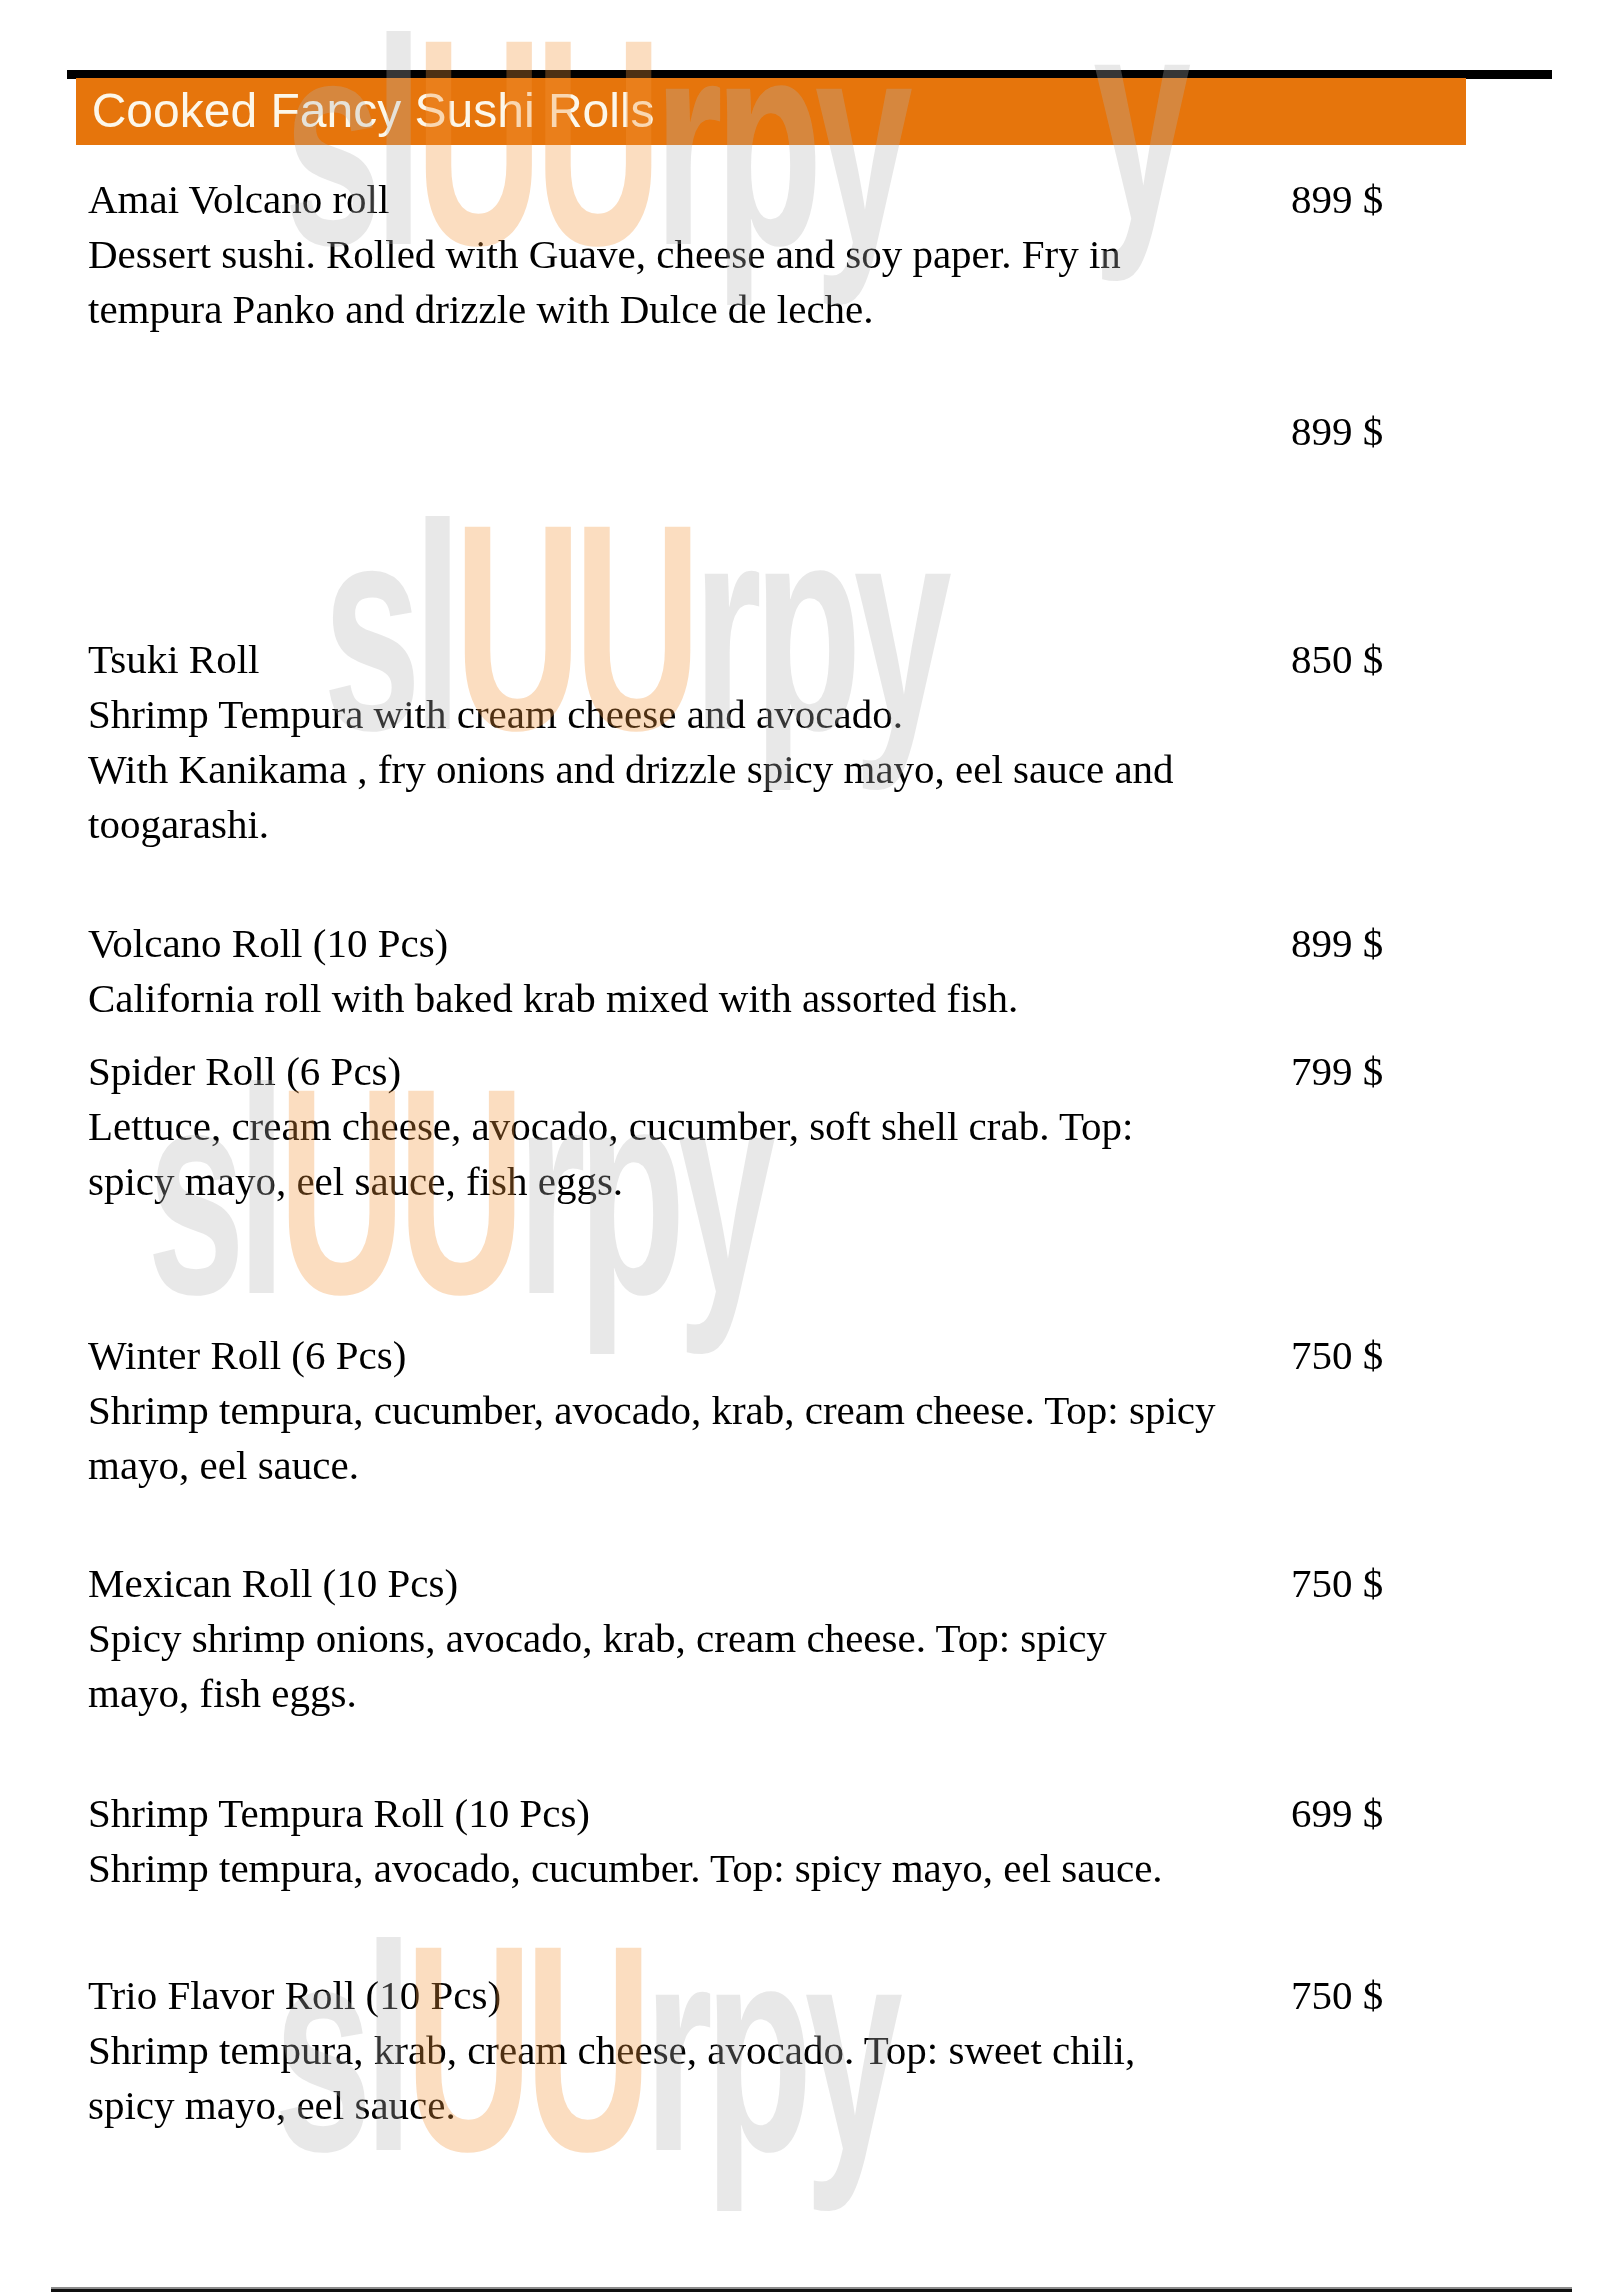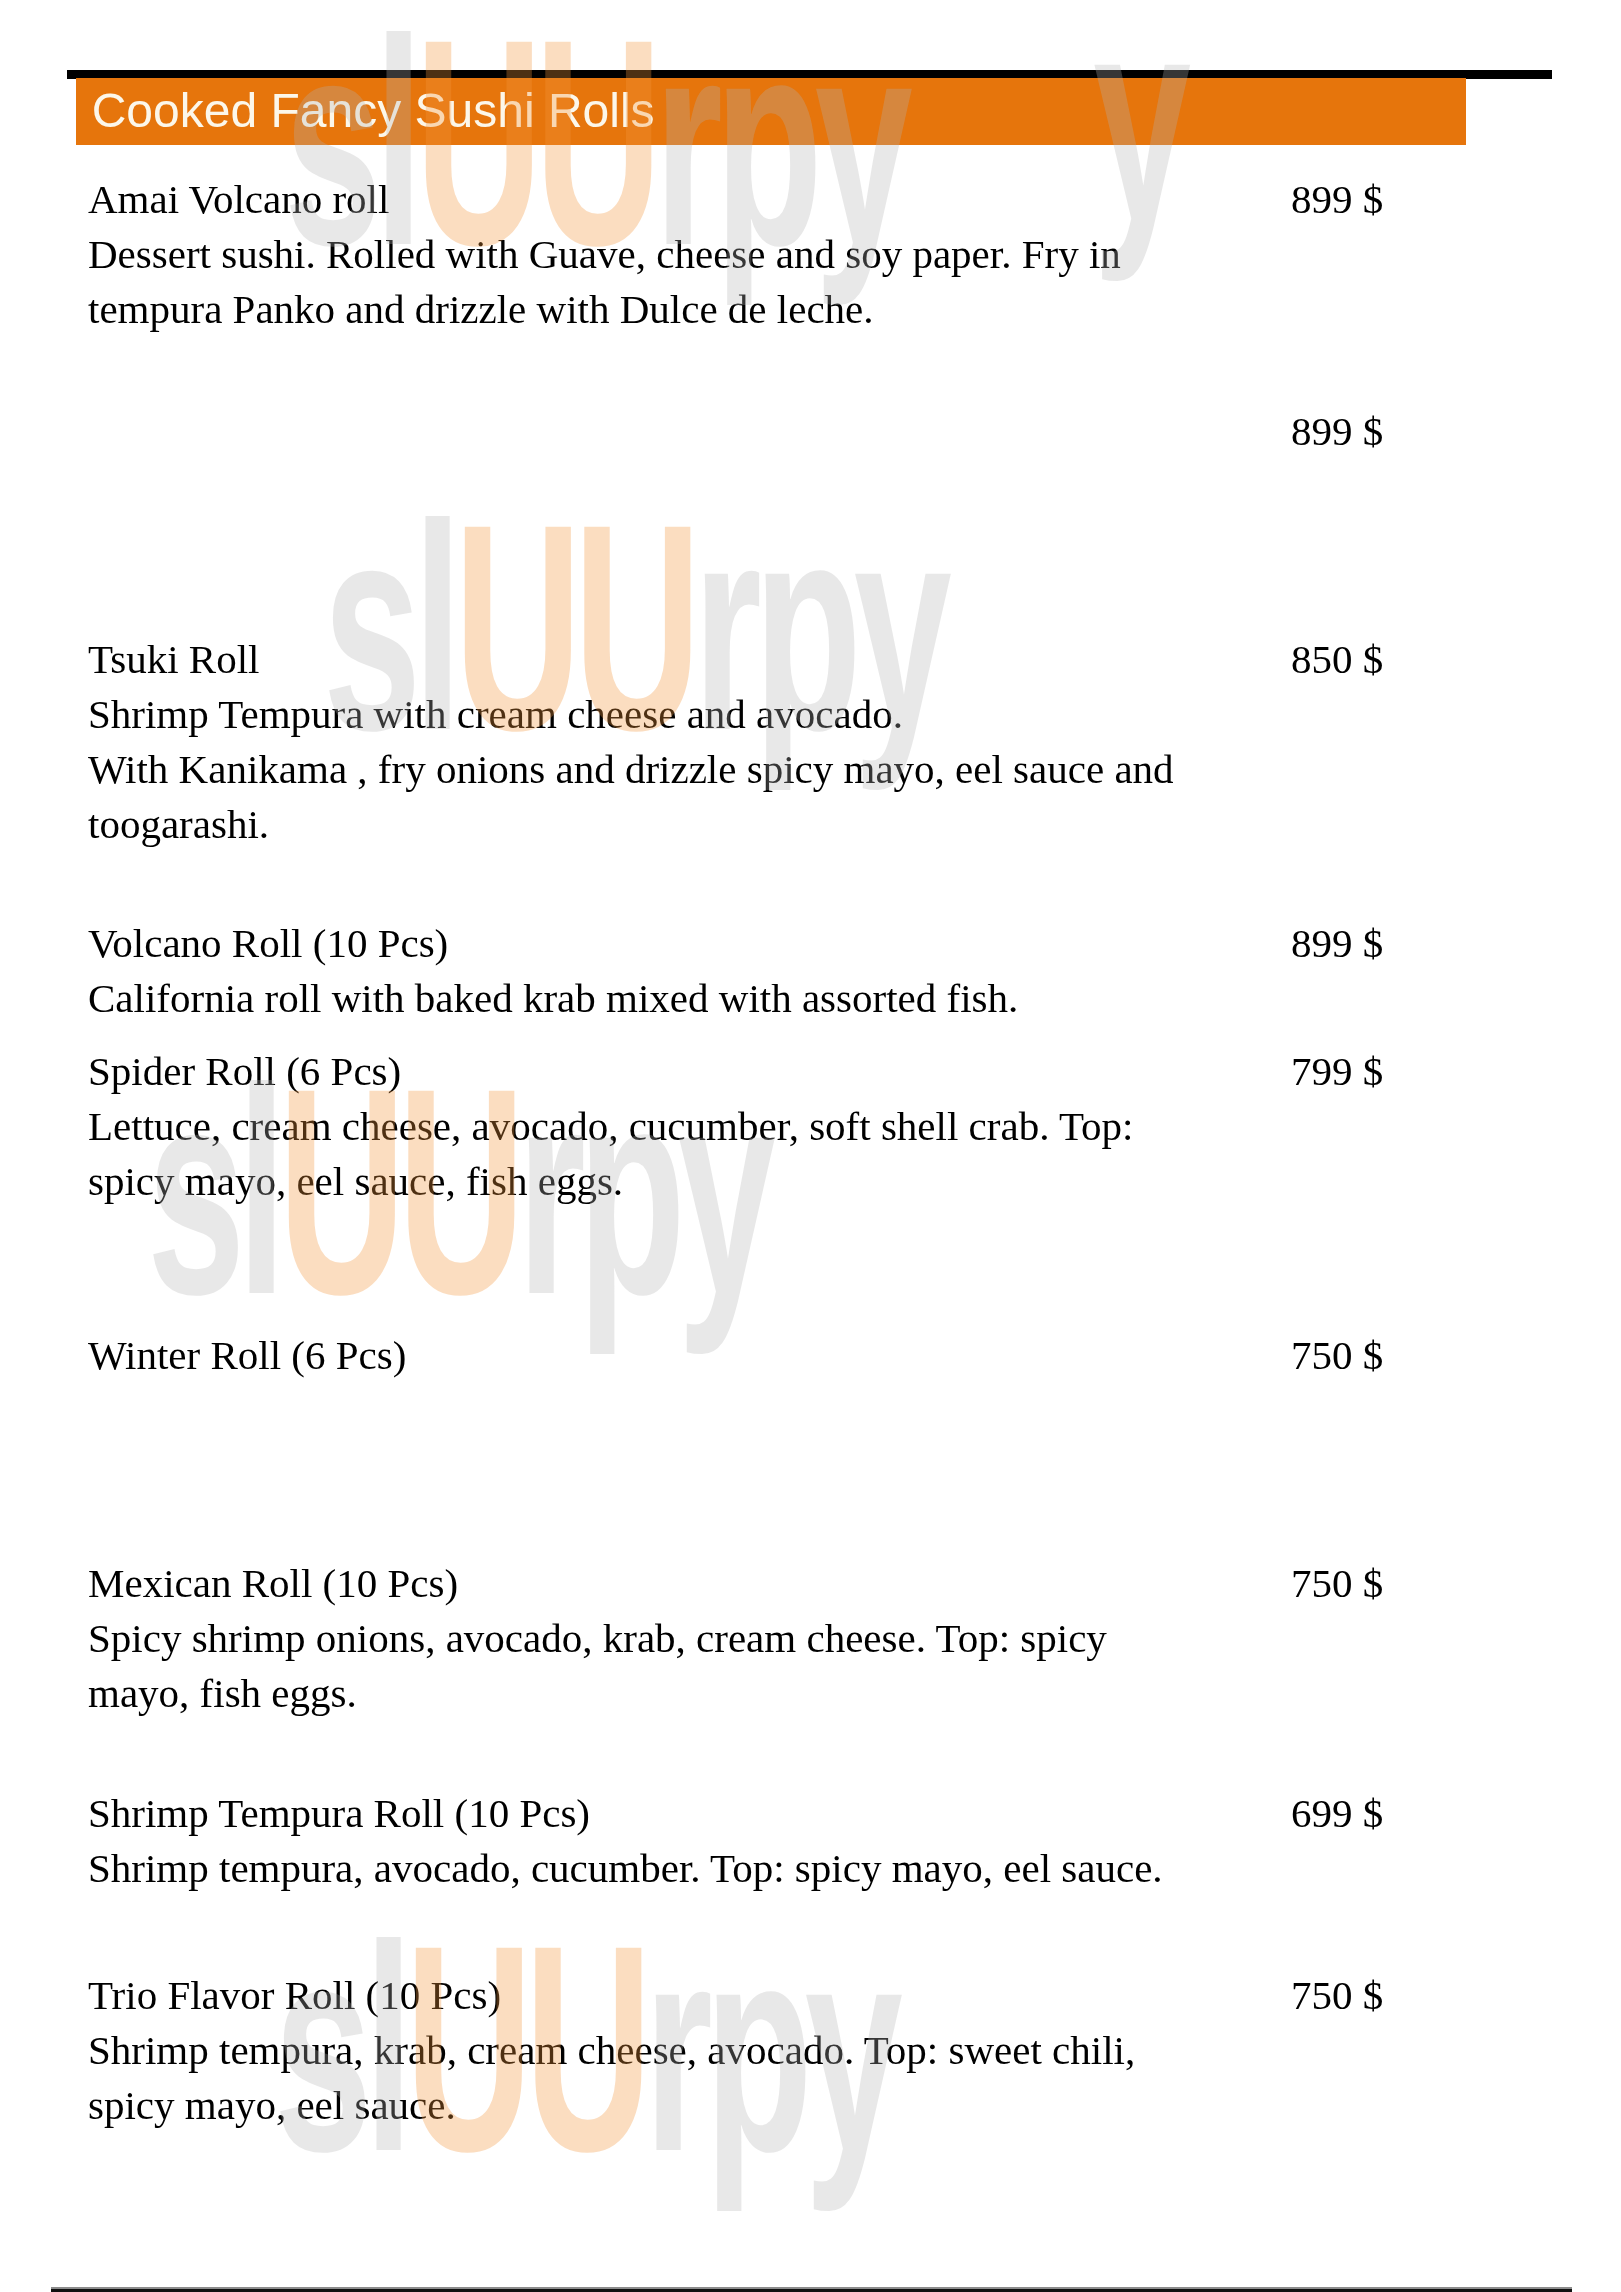"Shrimp tempura, cucumber, avocado, krab," div.item-desc { html: none -> <div>Shrimp tempura, cucumber, avocado, krab, cream cheese. Top: spicy mayo, eel sauce.</div> }
